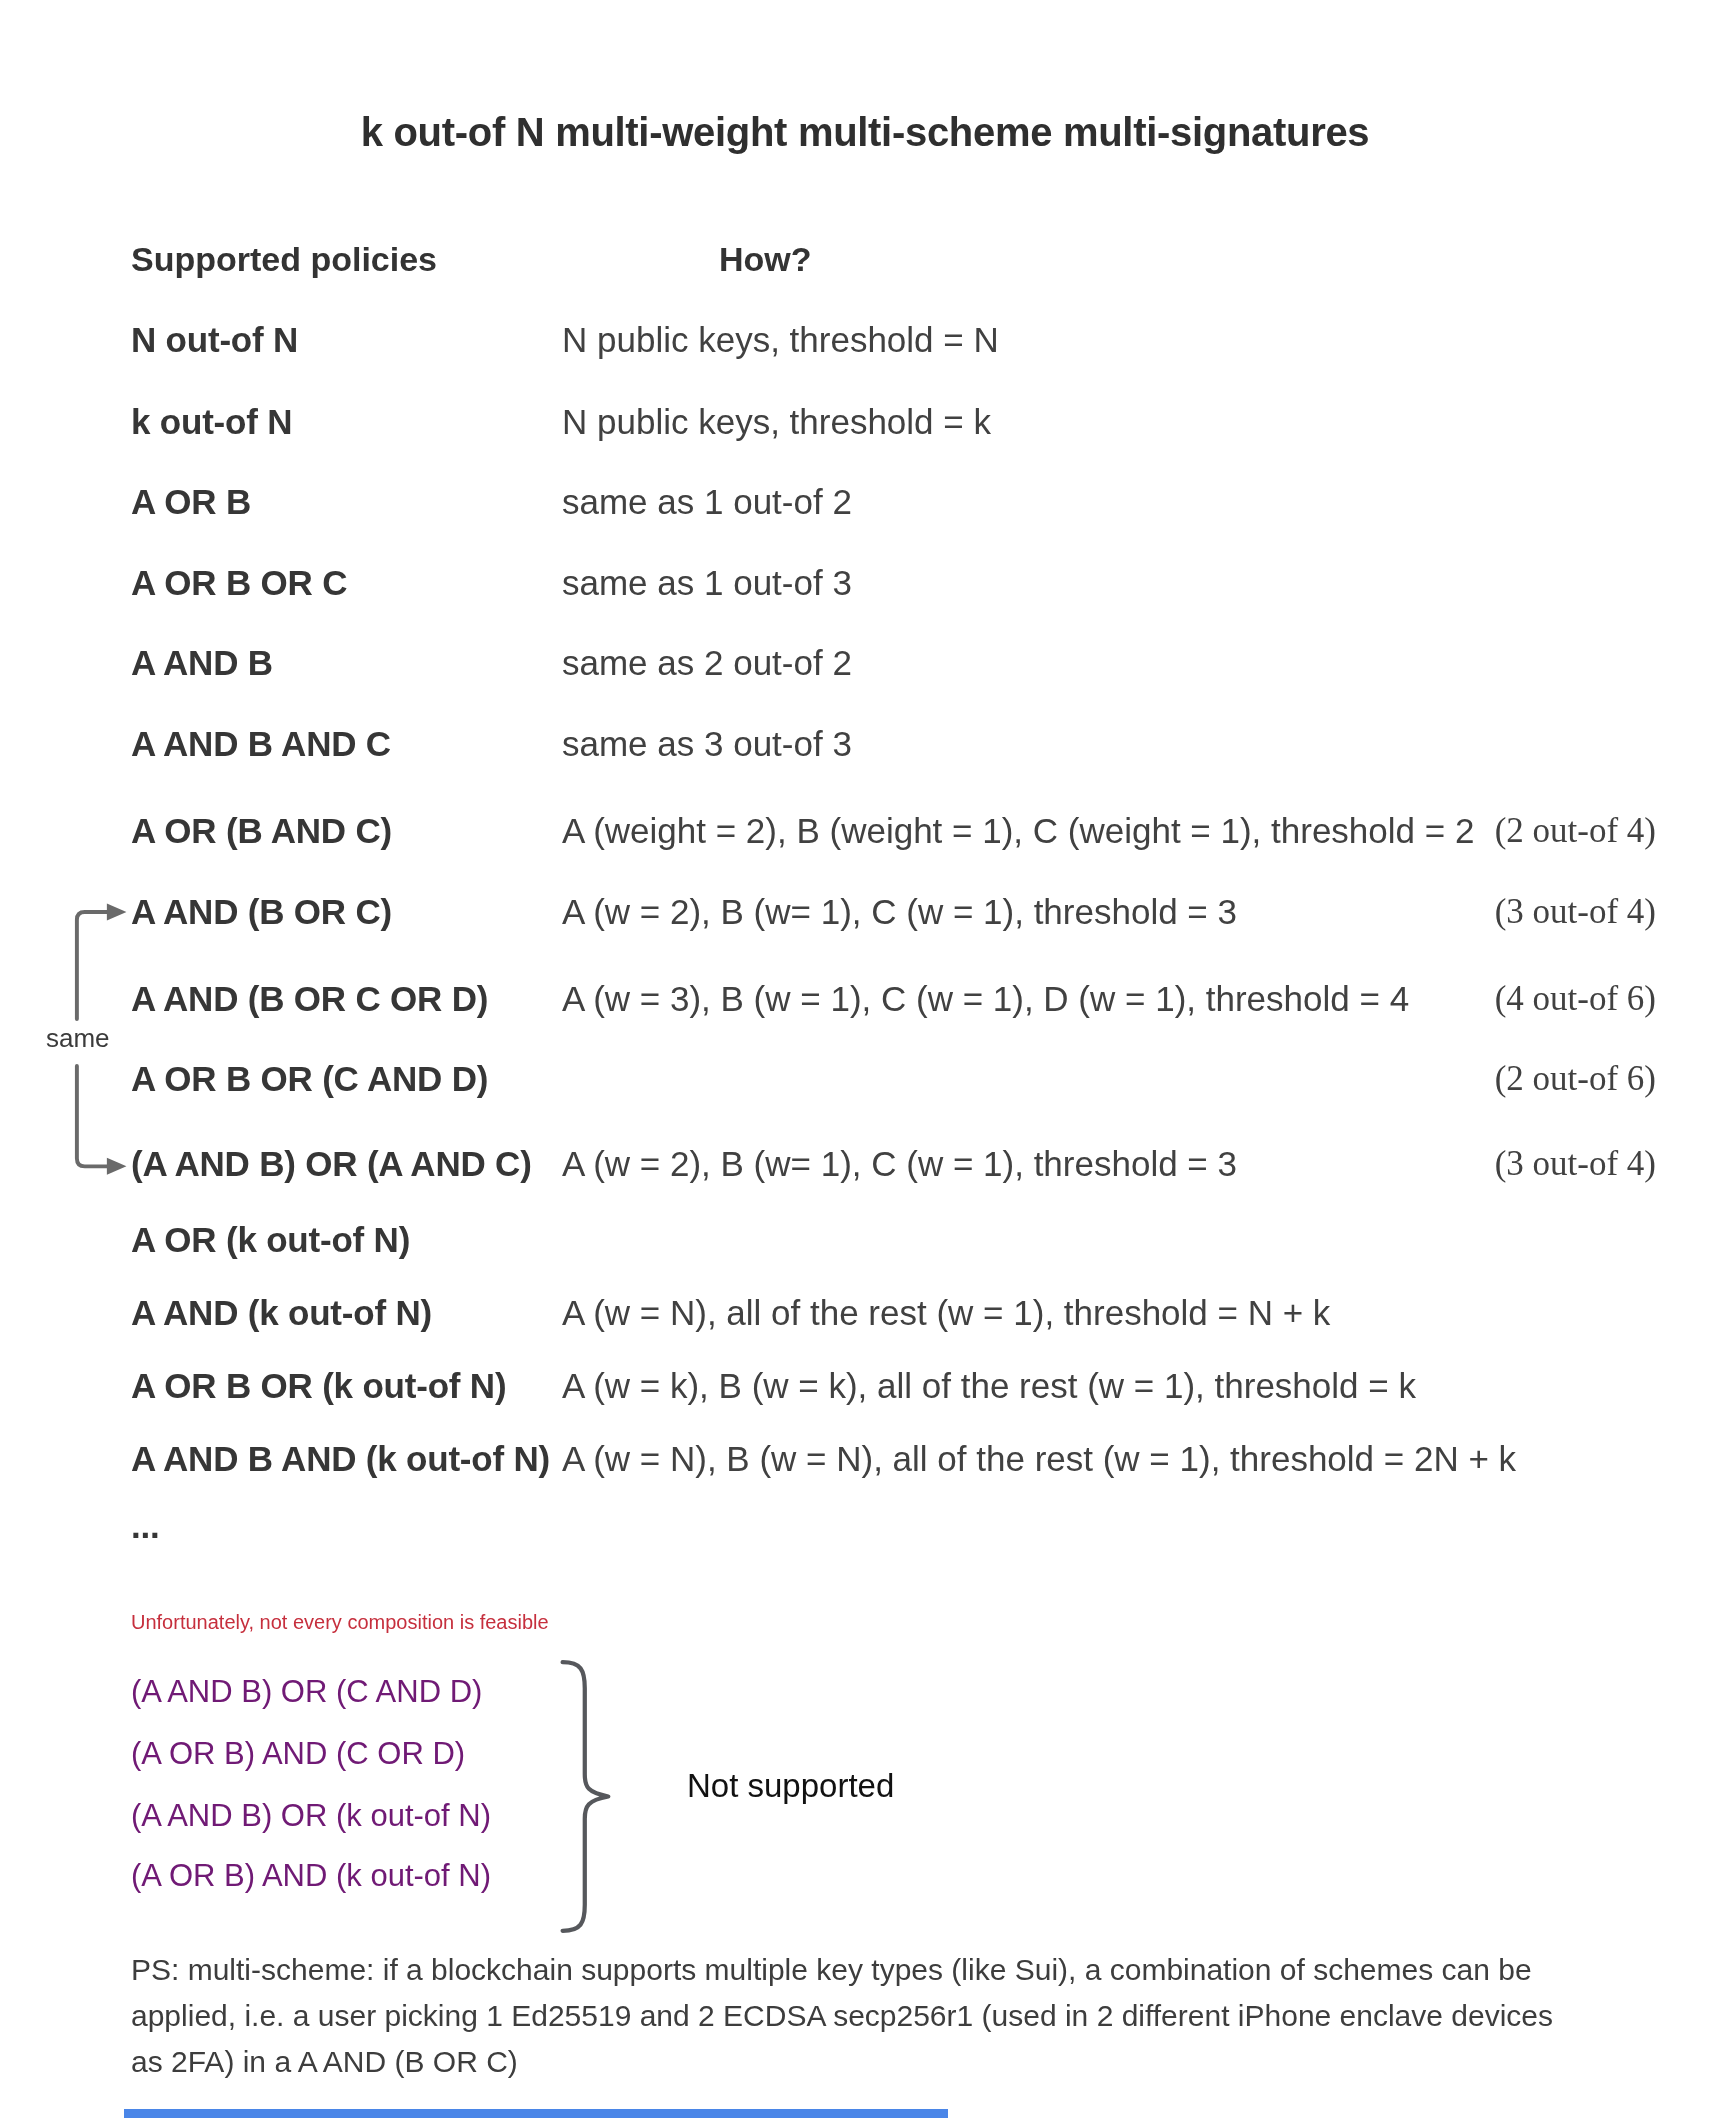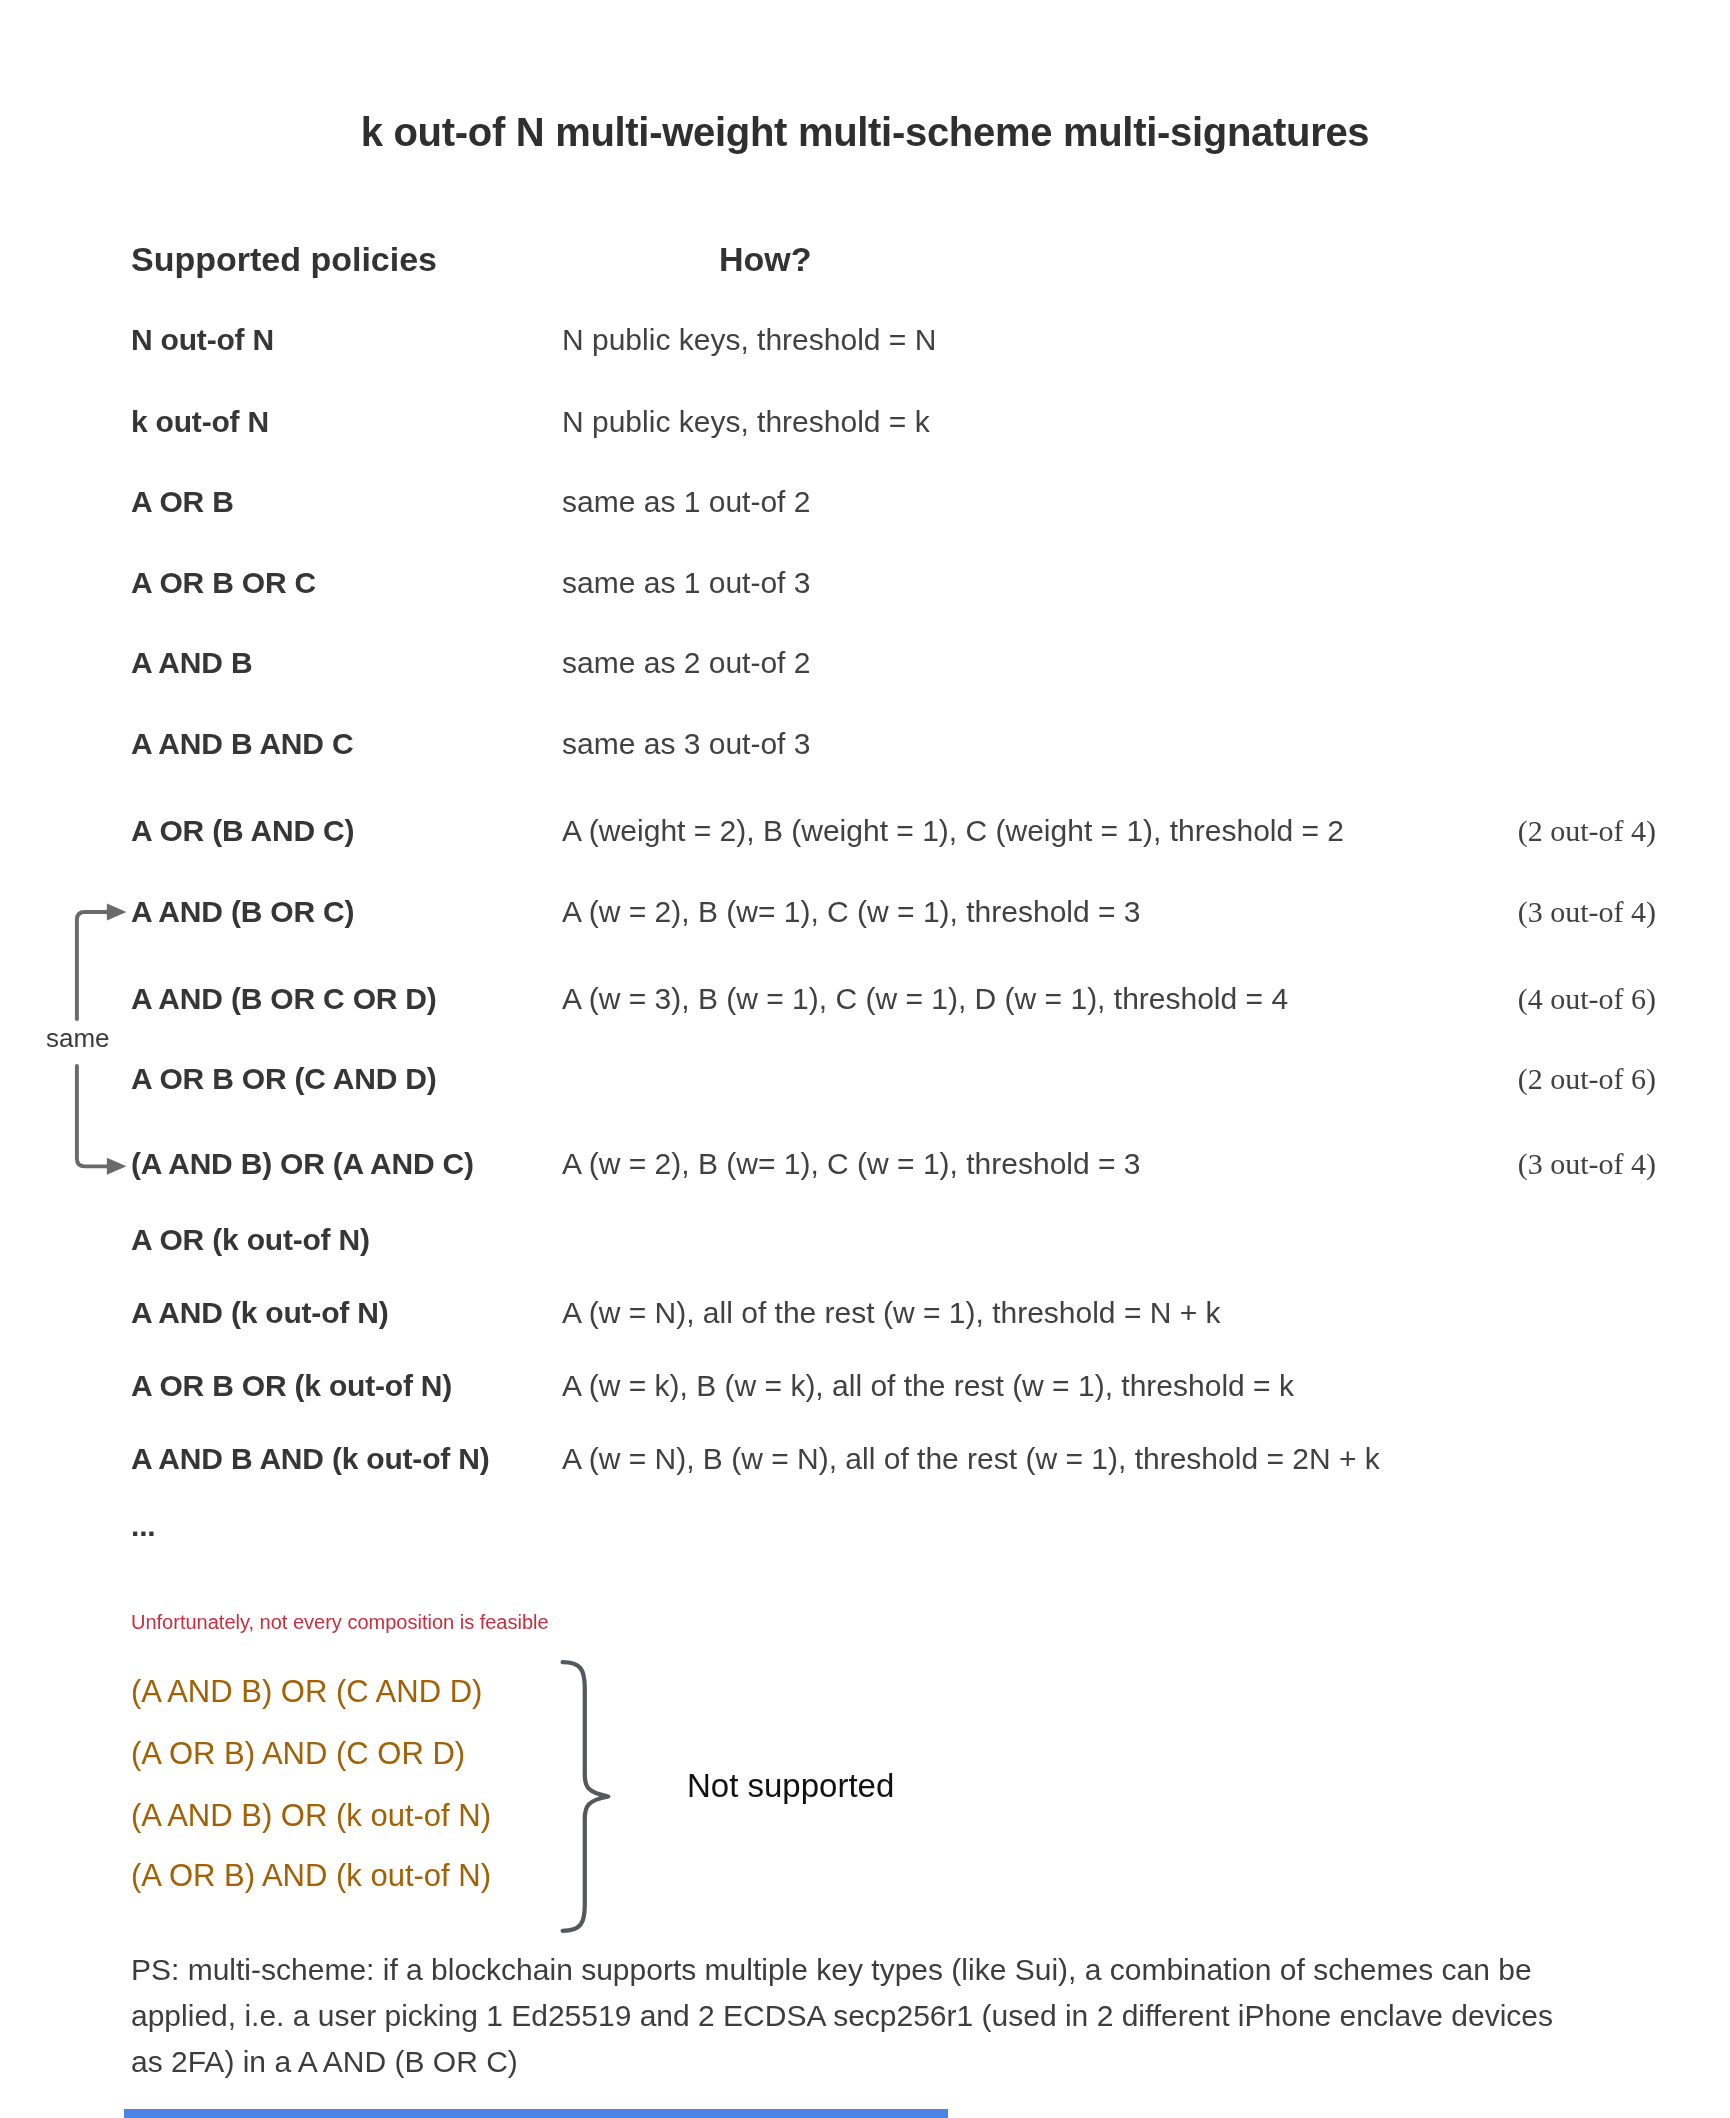"N out-of N" .trow { font-size: 30px -> 35px }
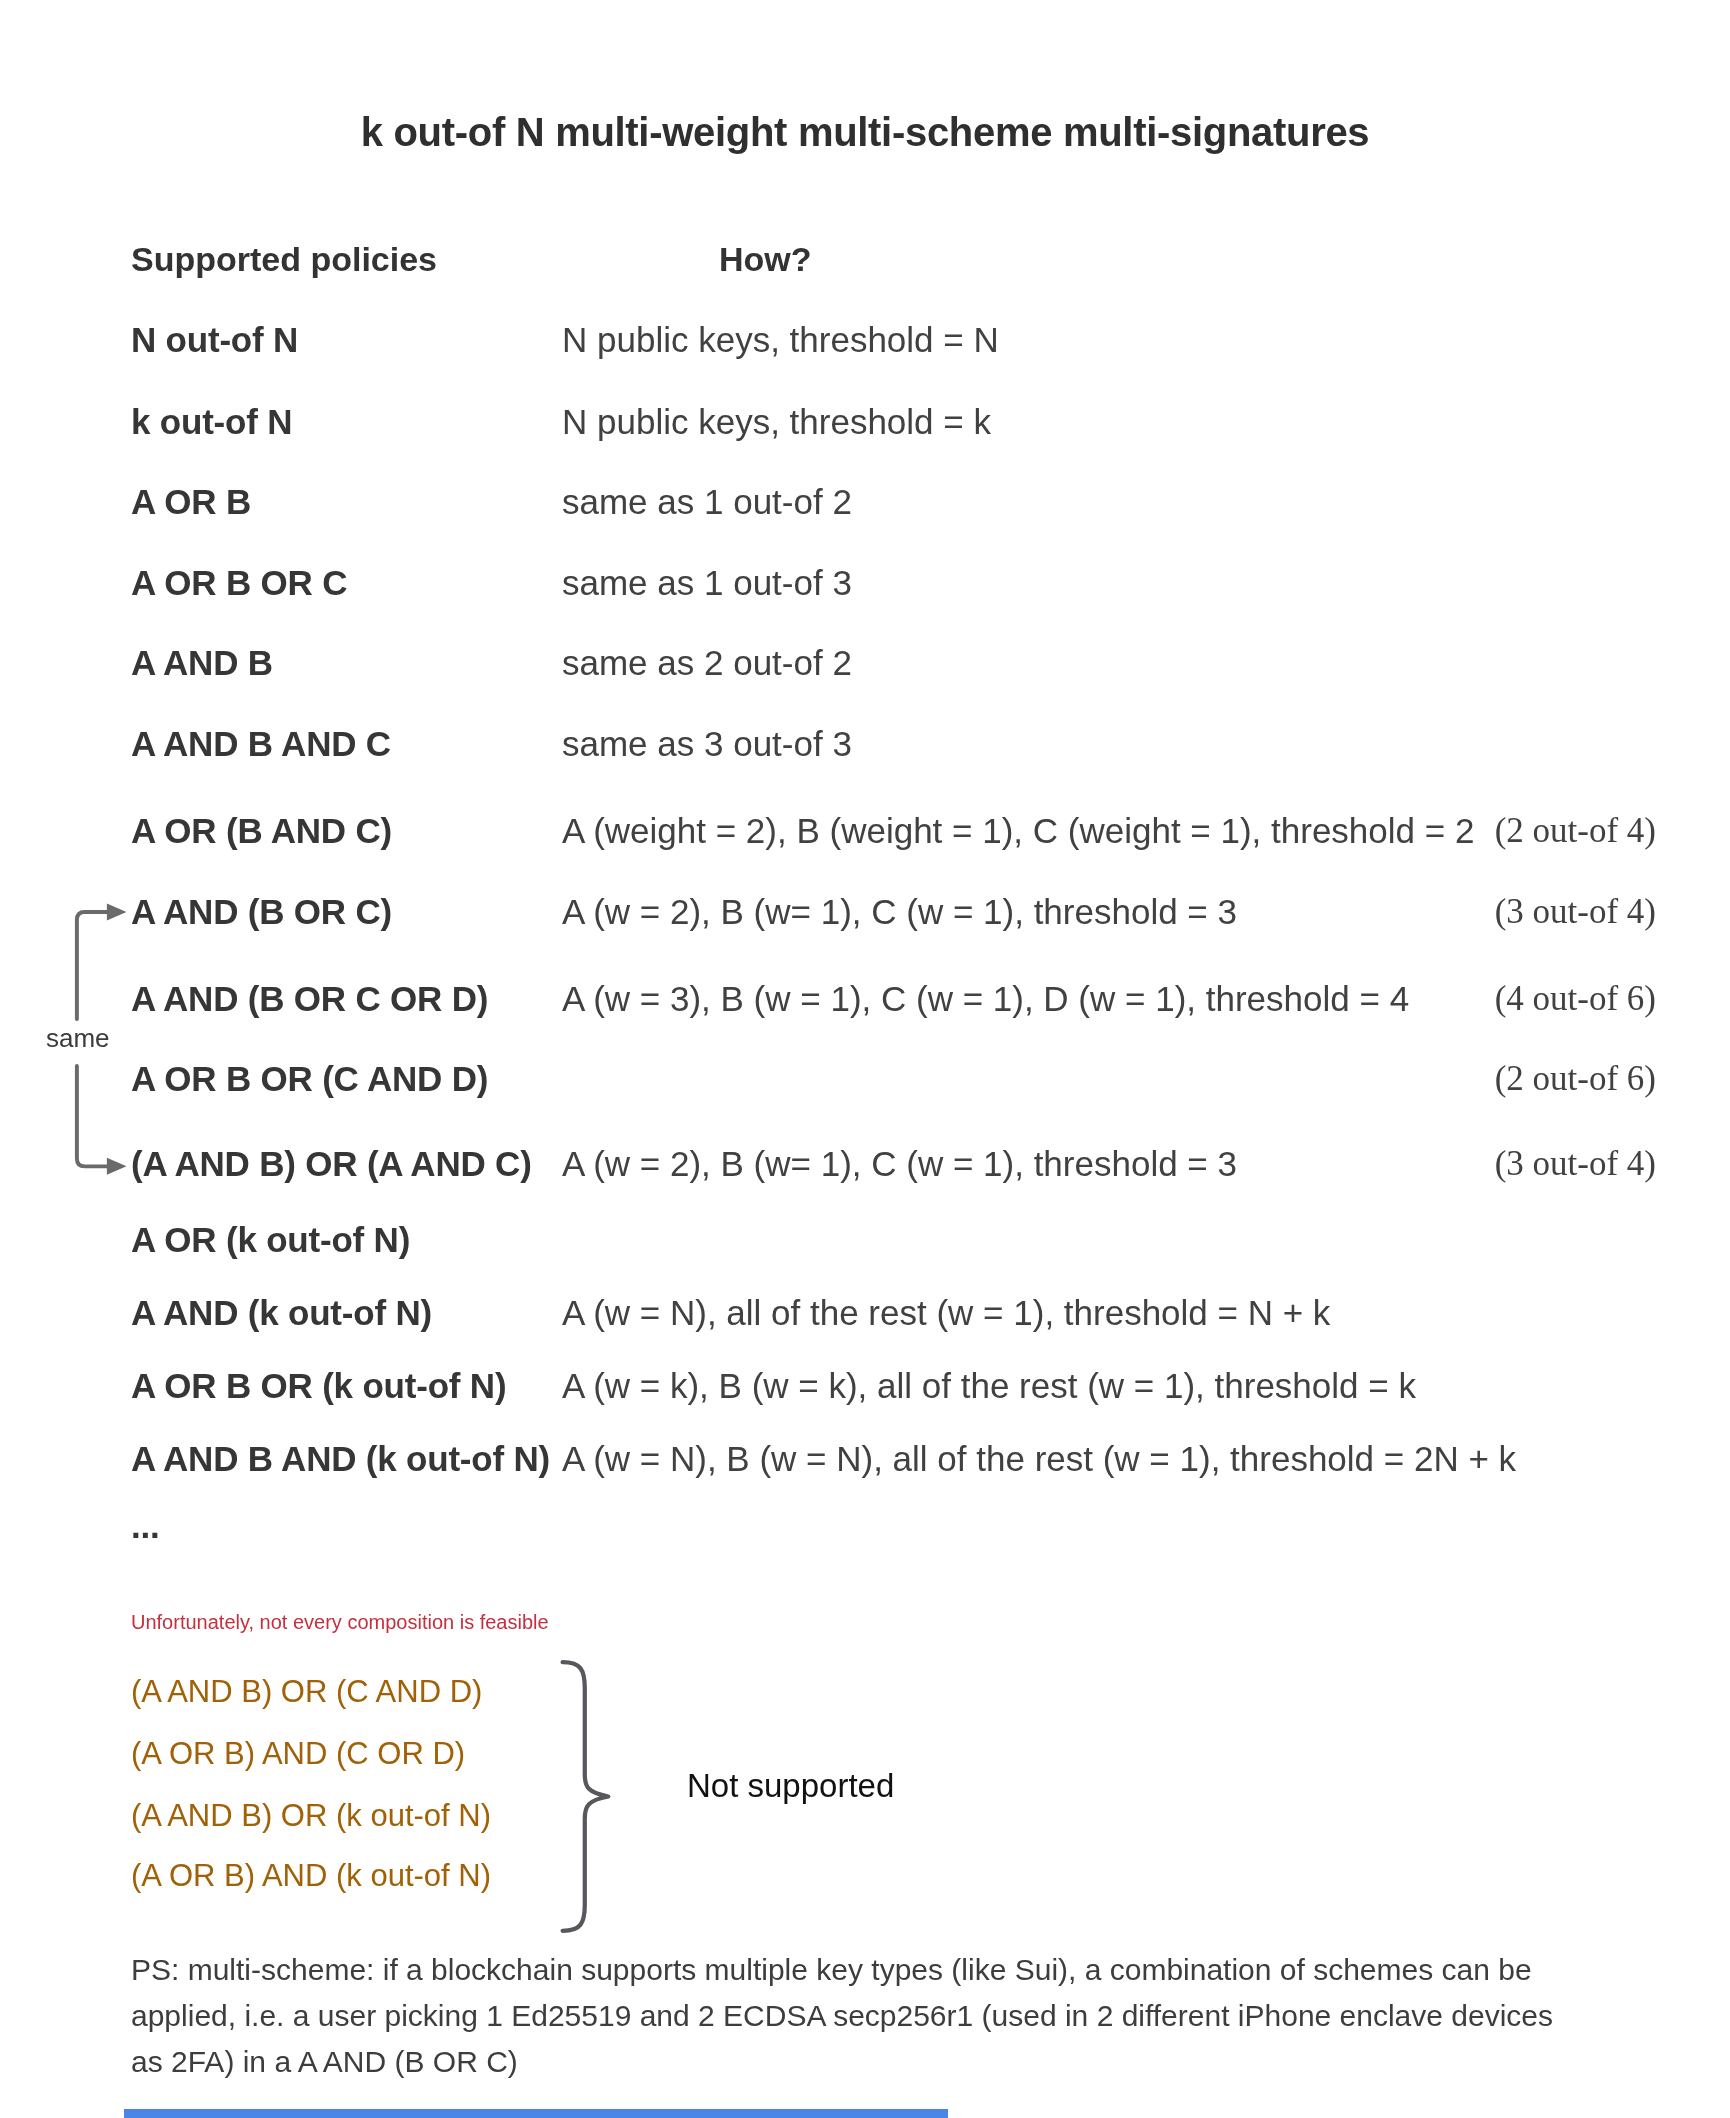"(A AND B) OR (C" .red-item { color: #a16207 -> #701a75 }
